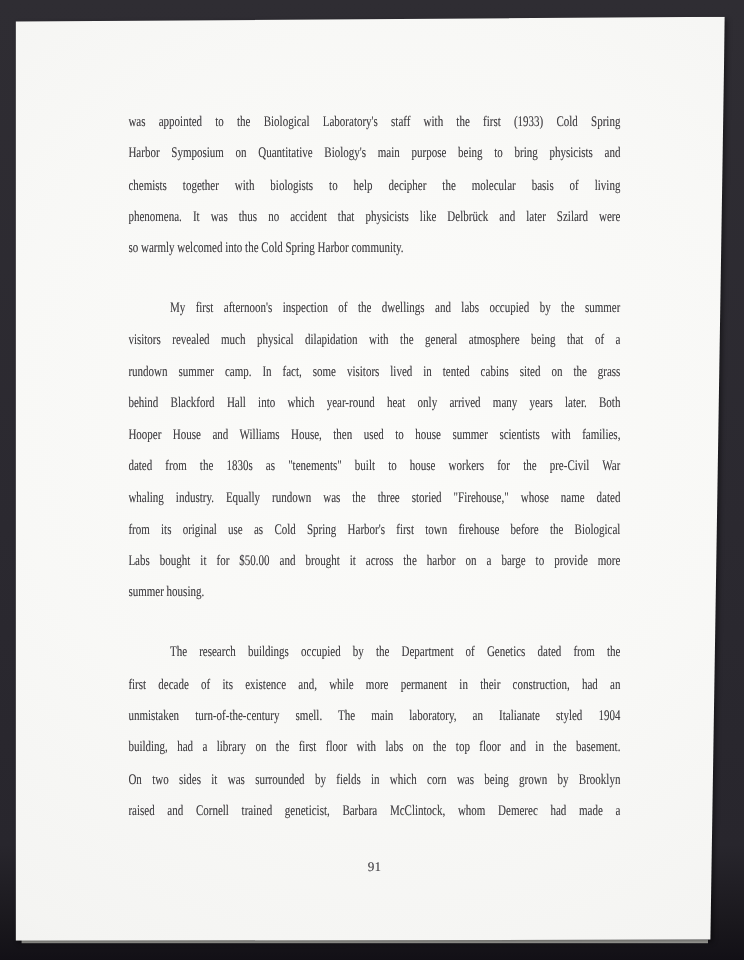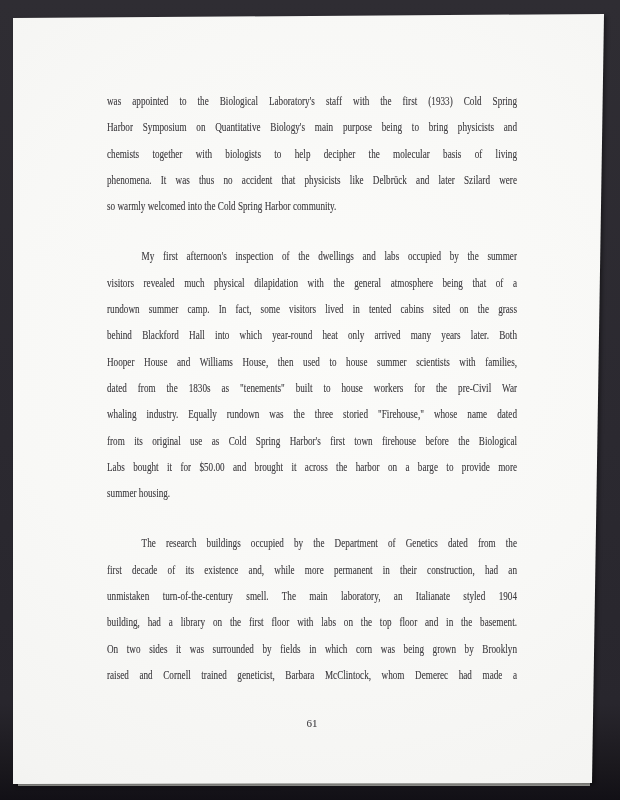"61" div.pagenum { text: 61 -> 91 }
